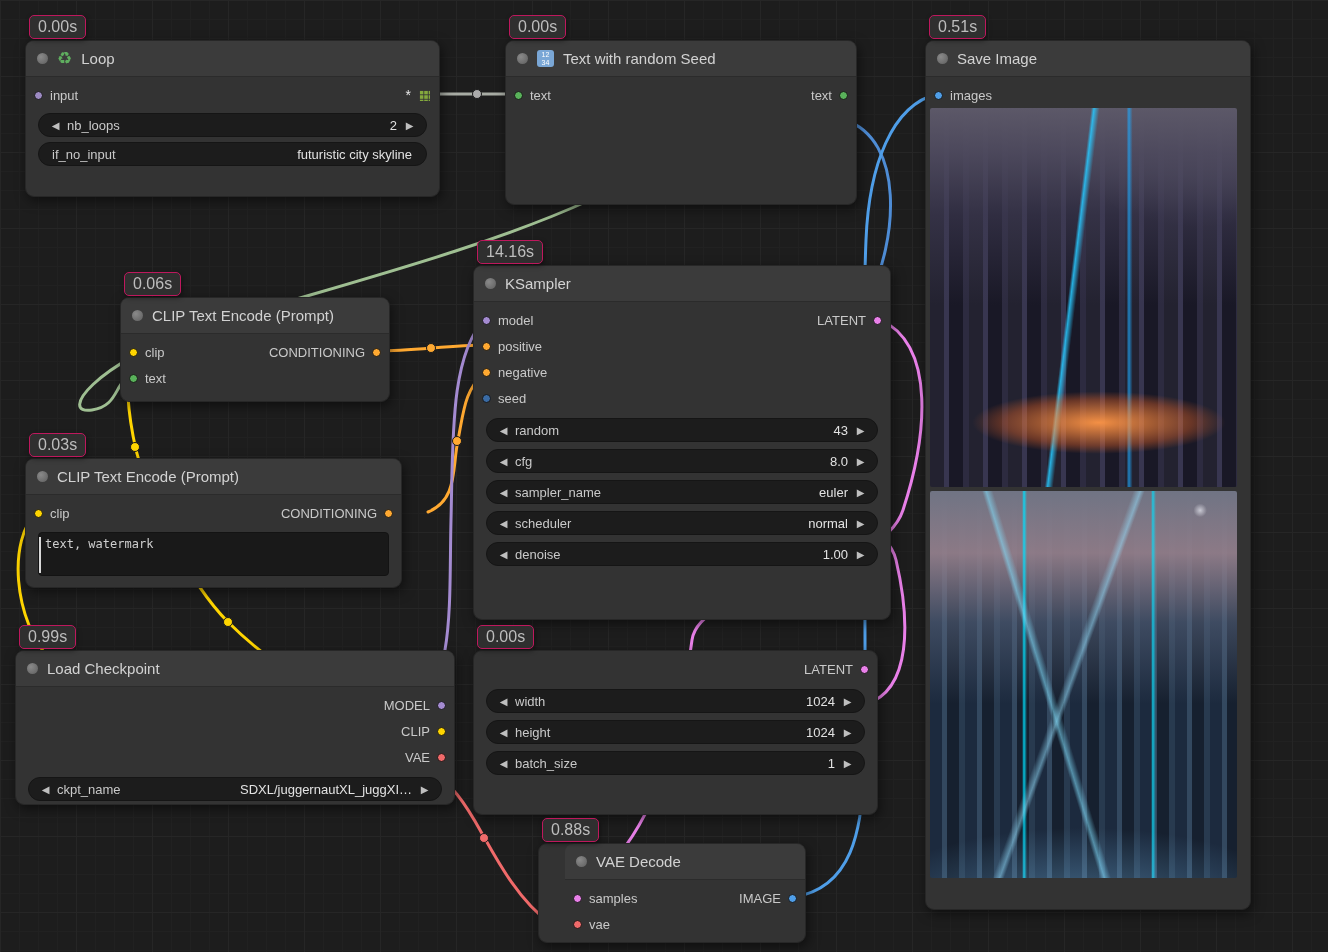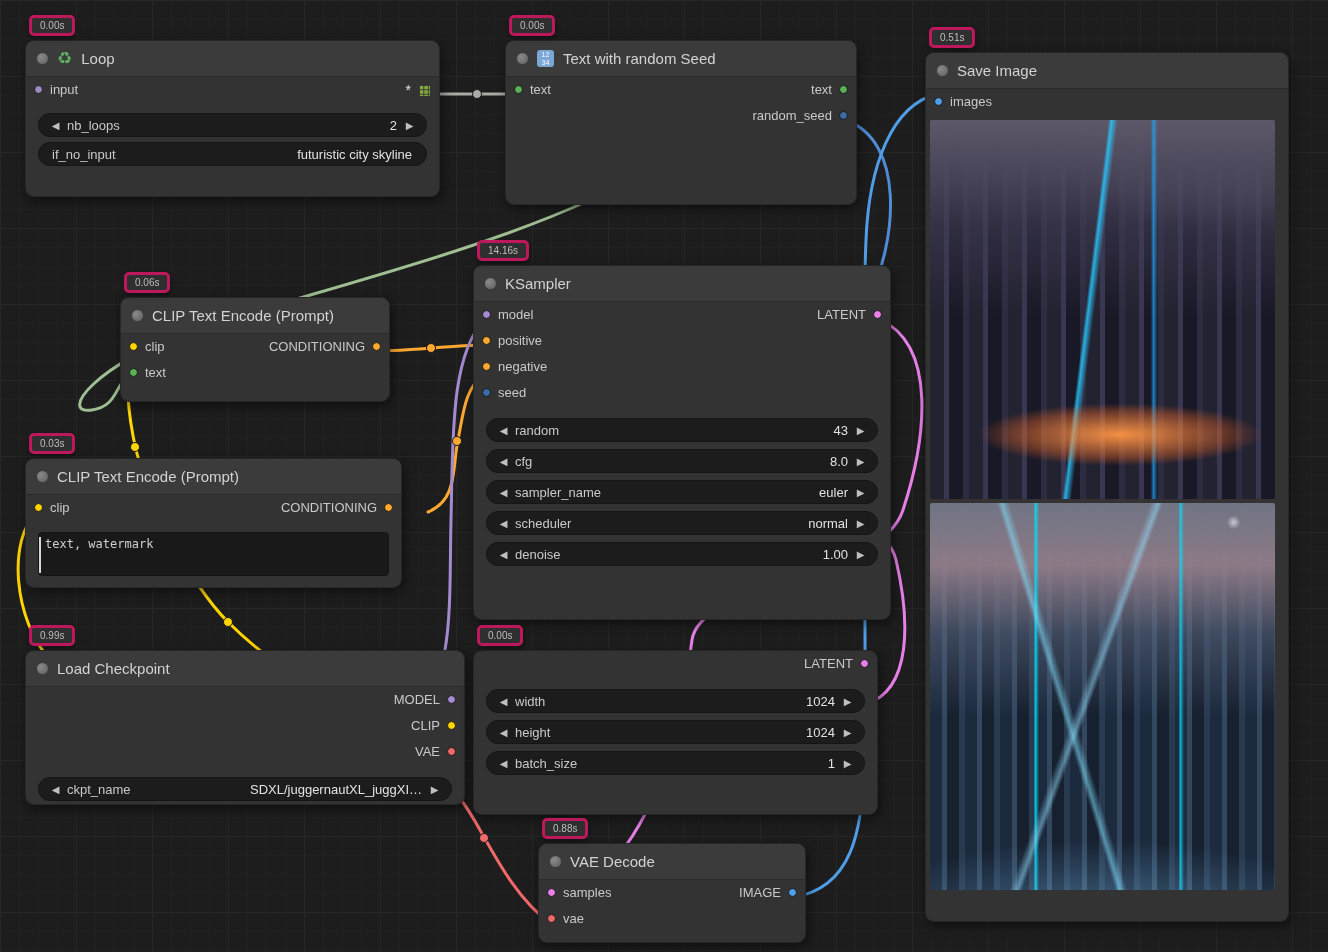"0.00s" .timing { border: 3px solid #be185d -> 1px solid #be185d; font-size: 10px -> 16px }
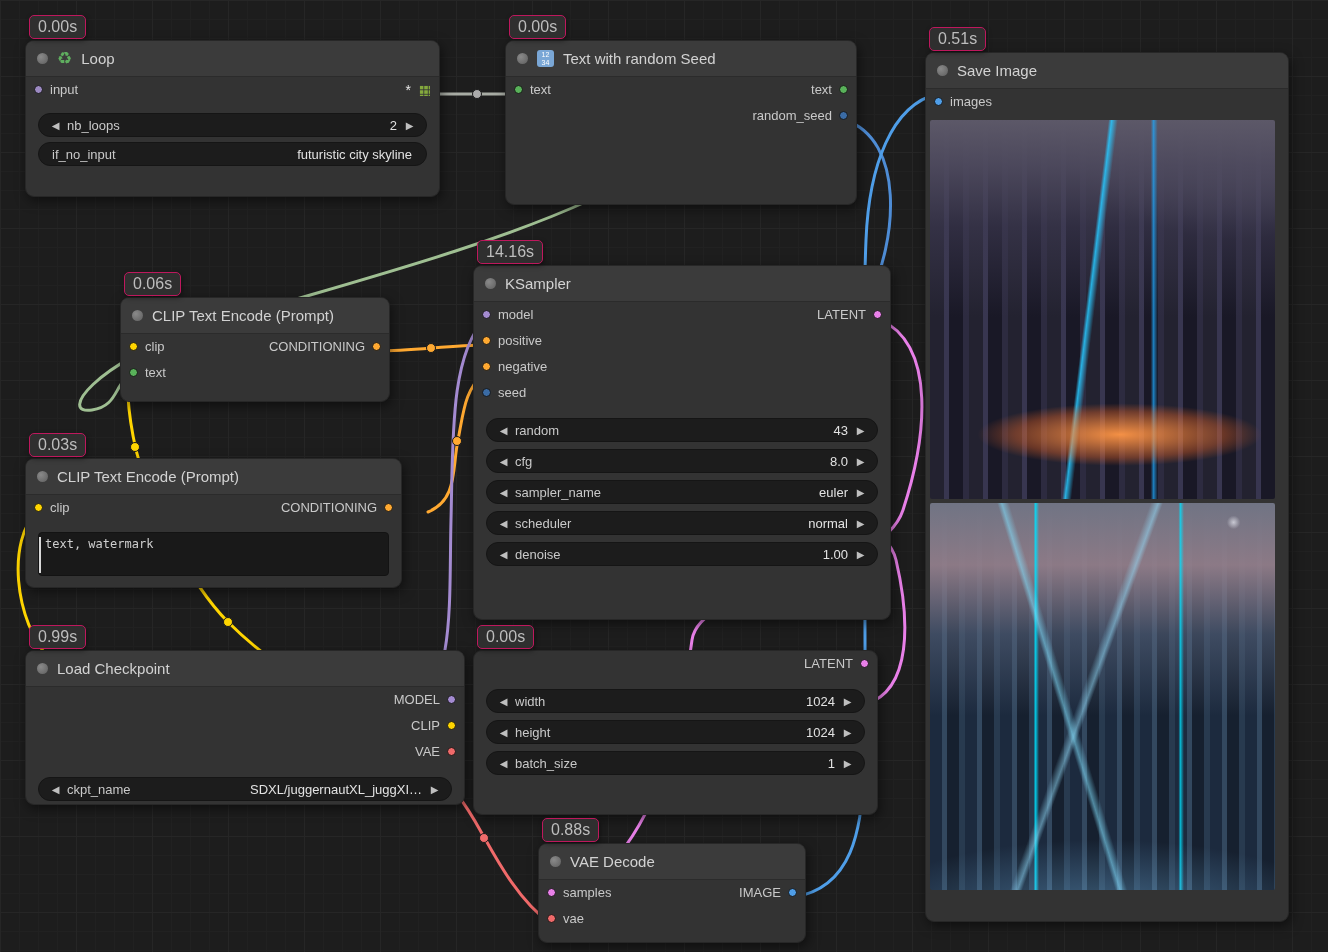"0.51s" div.node { top: 52px -> 40px; width: 364px -> 326px }
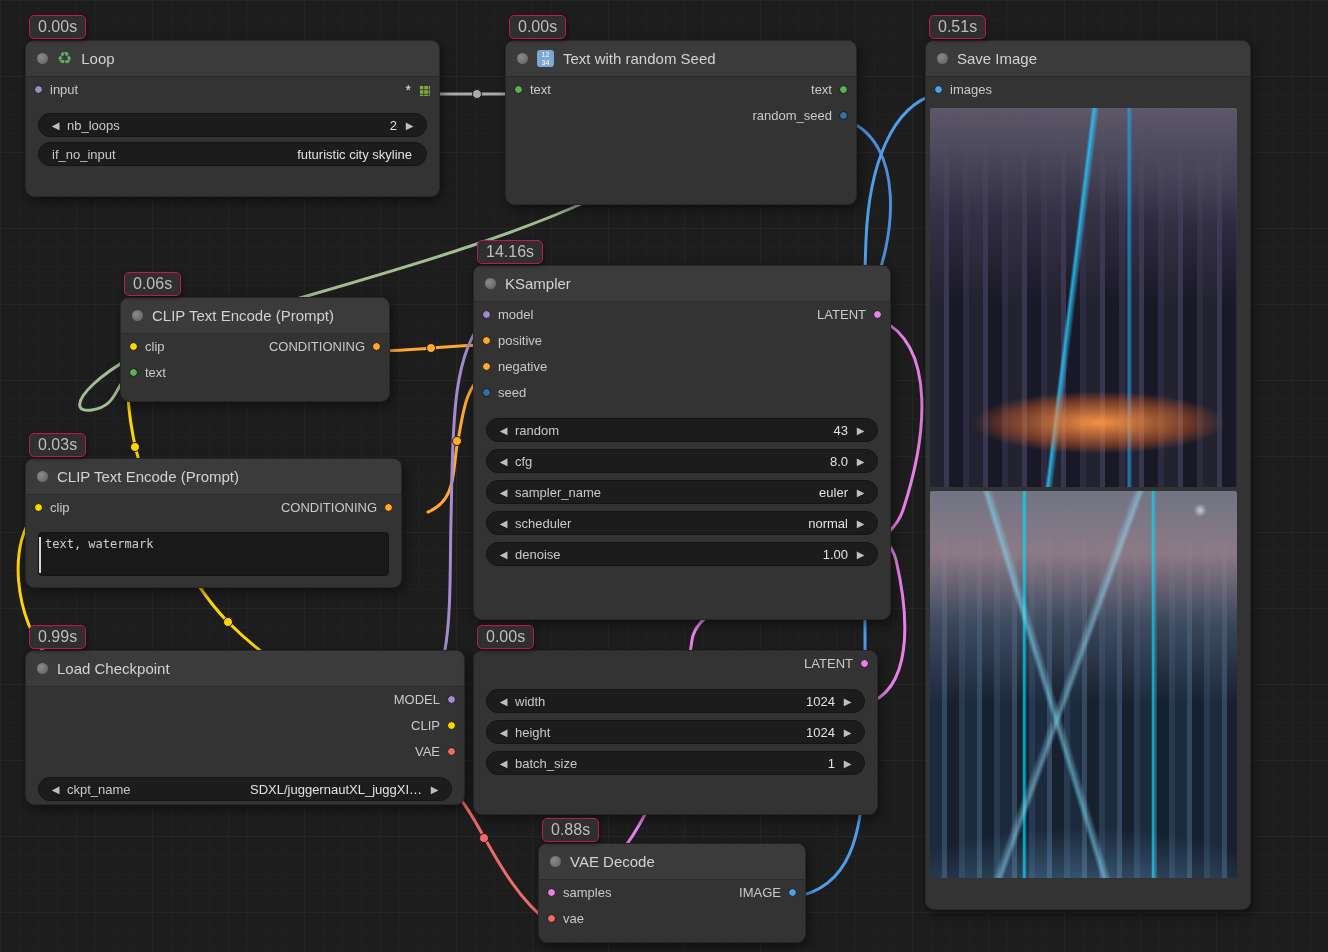"input" .row { align-items: flex-start -> center }
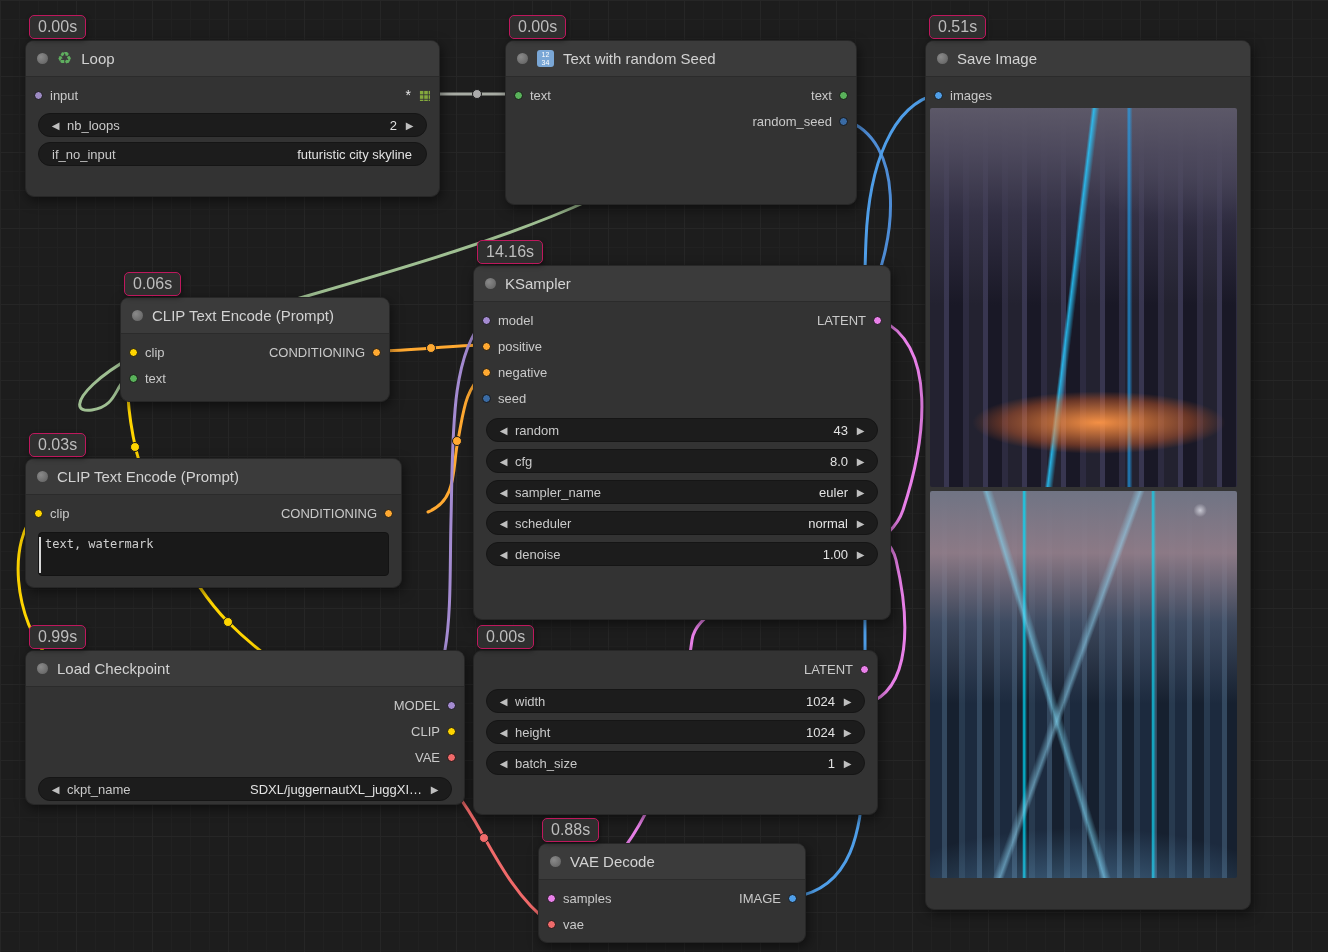"random_seed" div.row { html: <div> <span> <span>random_seed</span> <span></span> </span> </div> -> none }
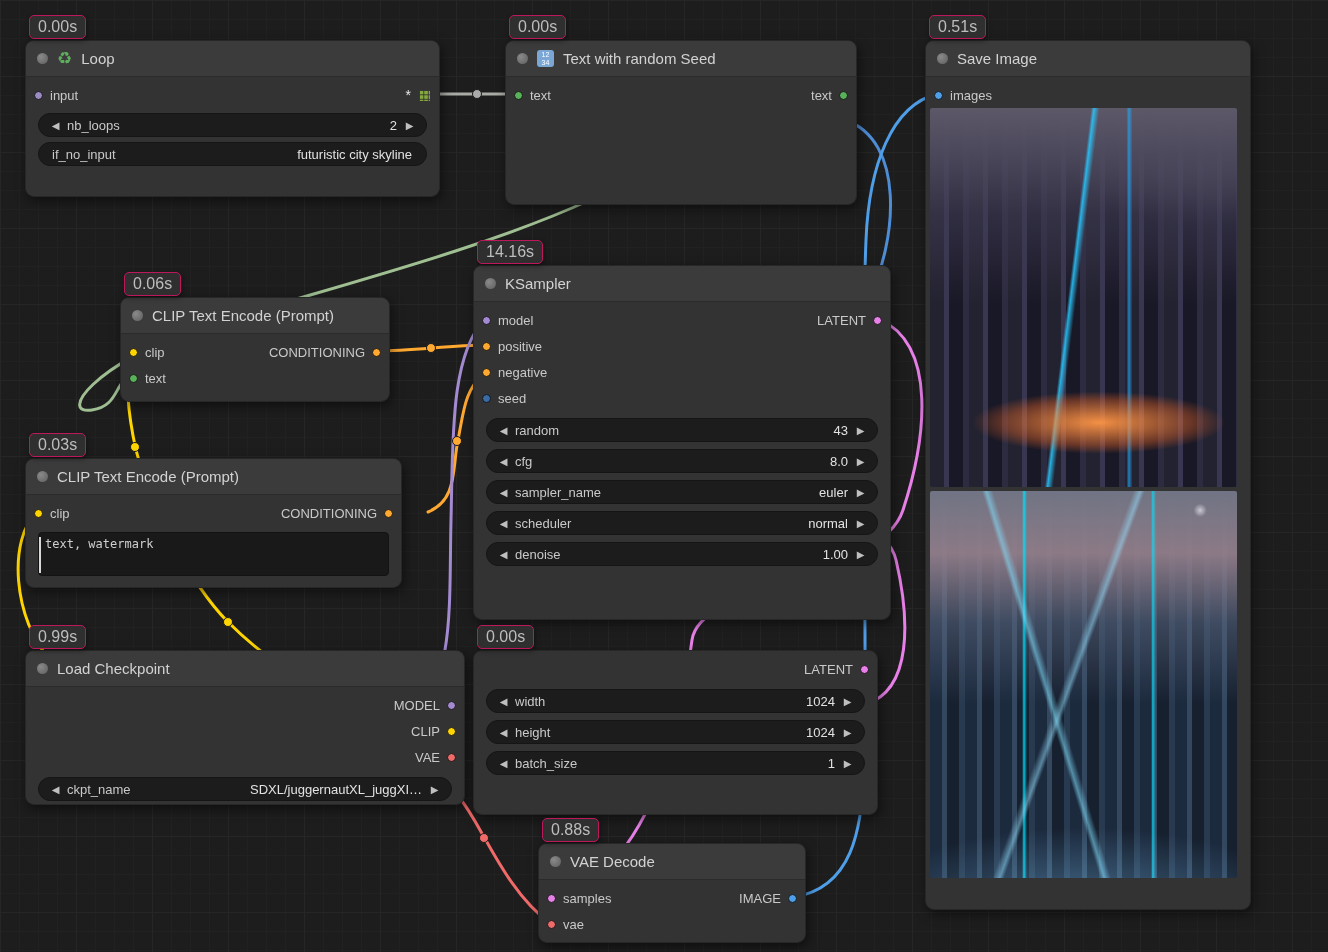"0.99s" div.node { left: 25px -> 15px }
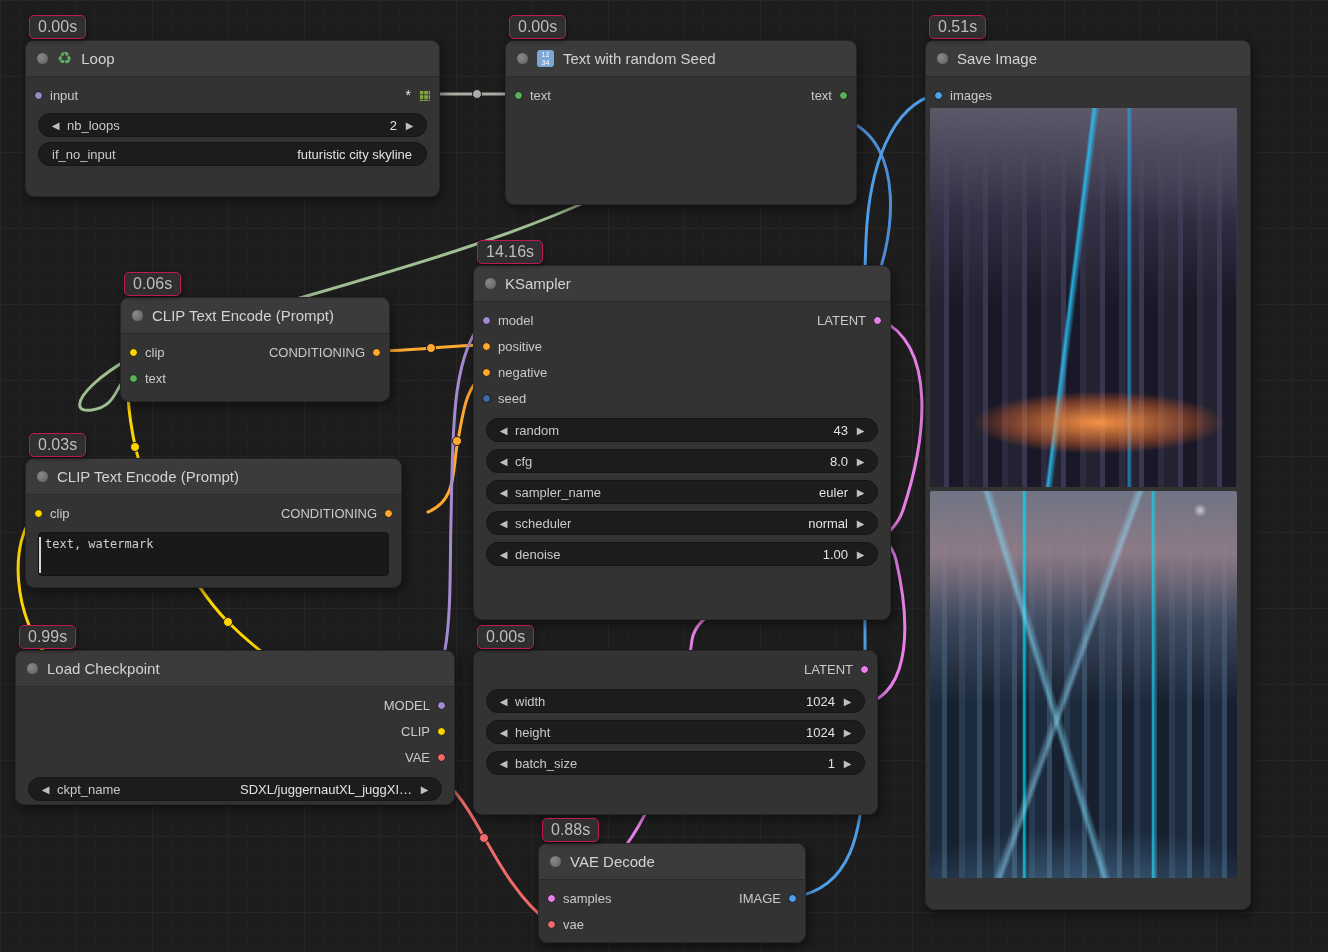"0.88s" div.node { padding-left: none -> 26px }
